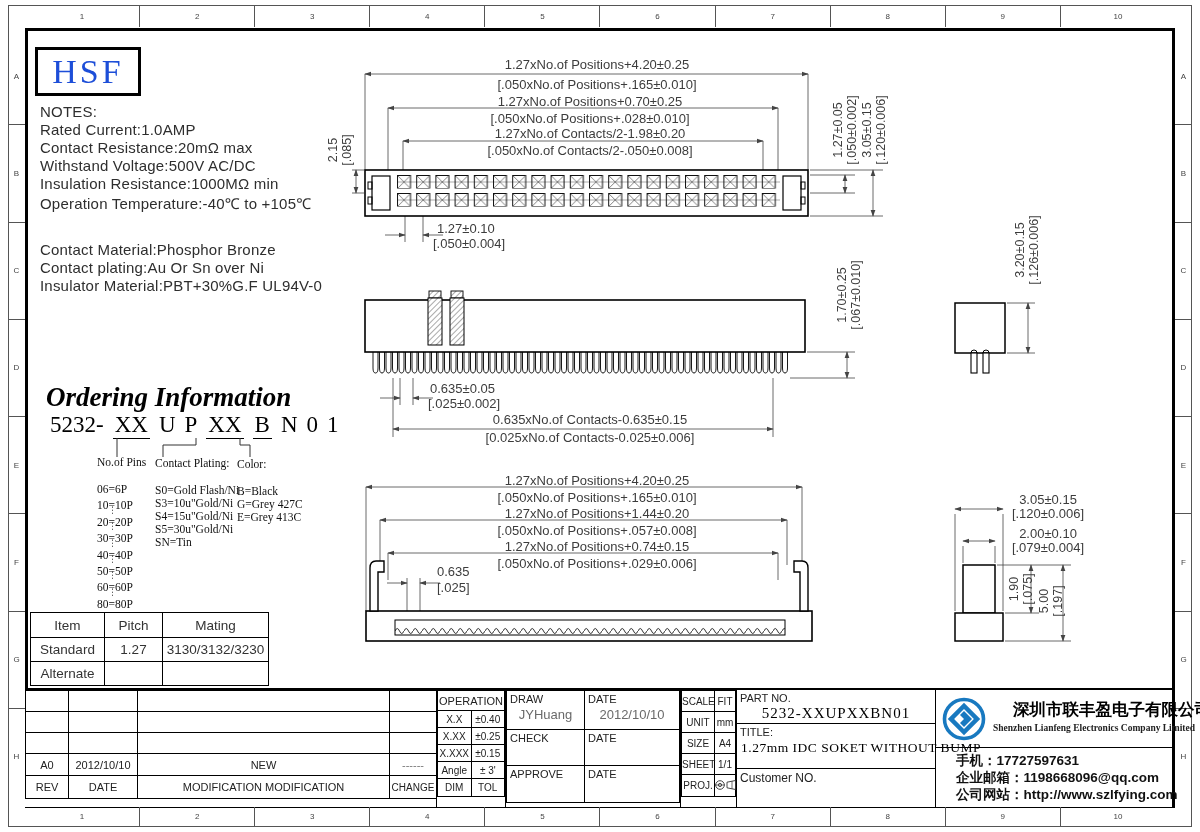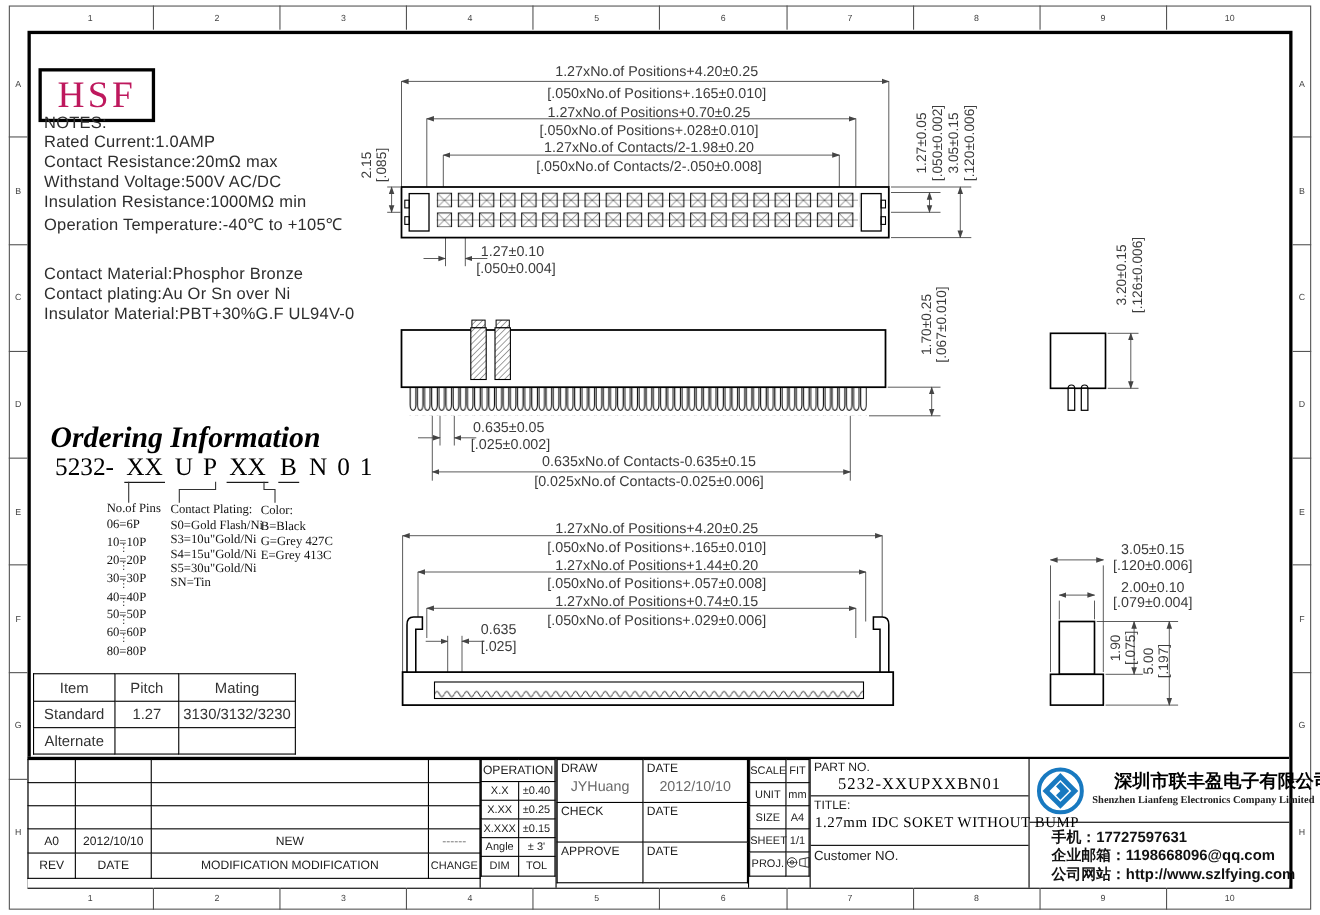"HSF" .hsf { color: #be185d -> #1d4ed8; margin-top: 15px -> none }
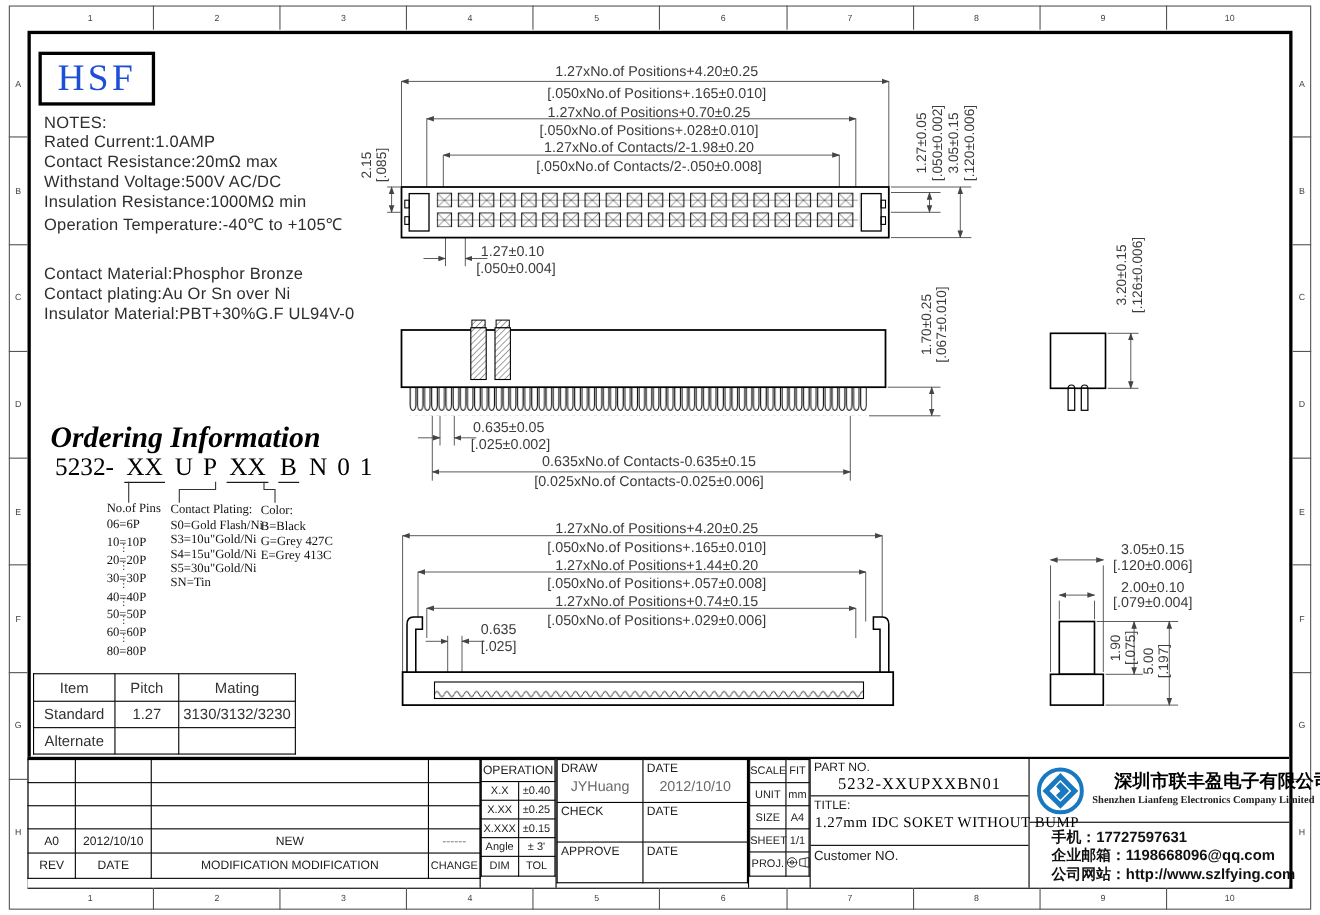"No.of Pins" .ord-col .t { margin-bottom: 3px -> 15px }
